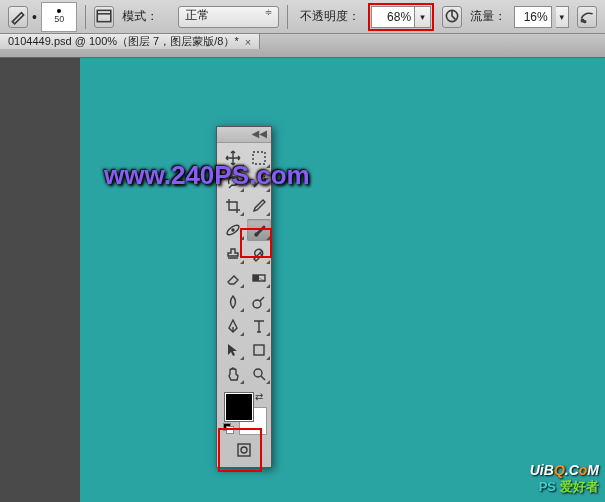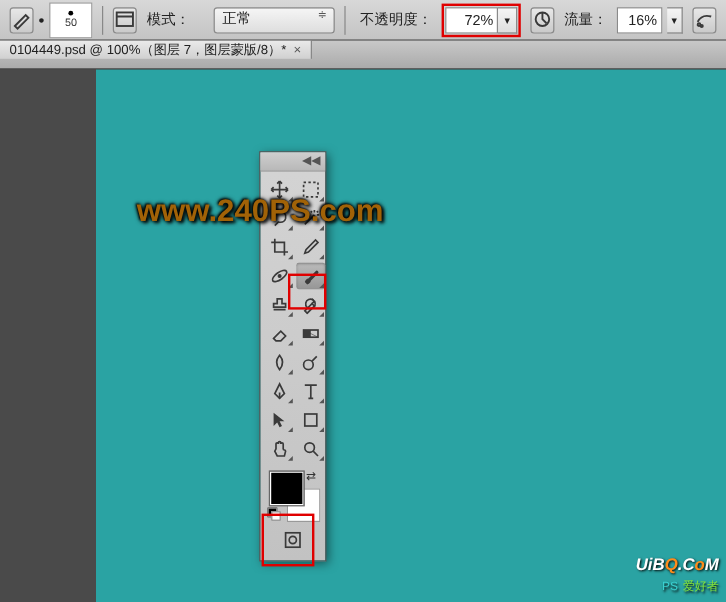"72%" span { text: 72% -> 68% }
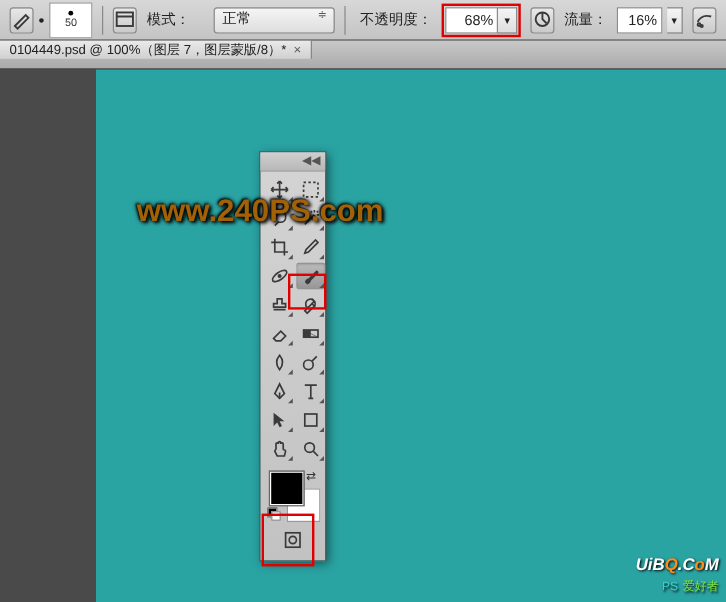"www.240PS.com" .watermark .link { color: #a16207 -> #8b5cf6; margin-left: 24px -> 14px }
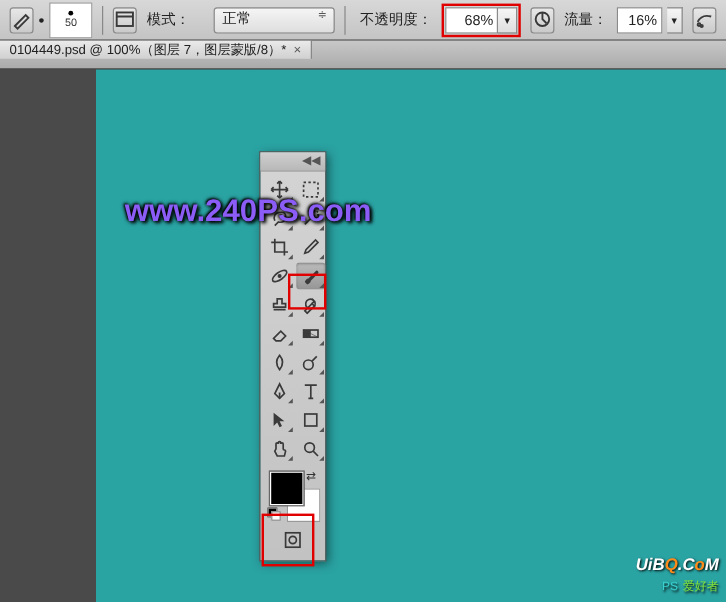"PS 爱好者" .corner-wm { font-size: 10px -> 13px; font-weight: normal -> bold }
